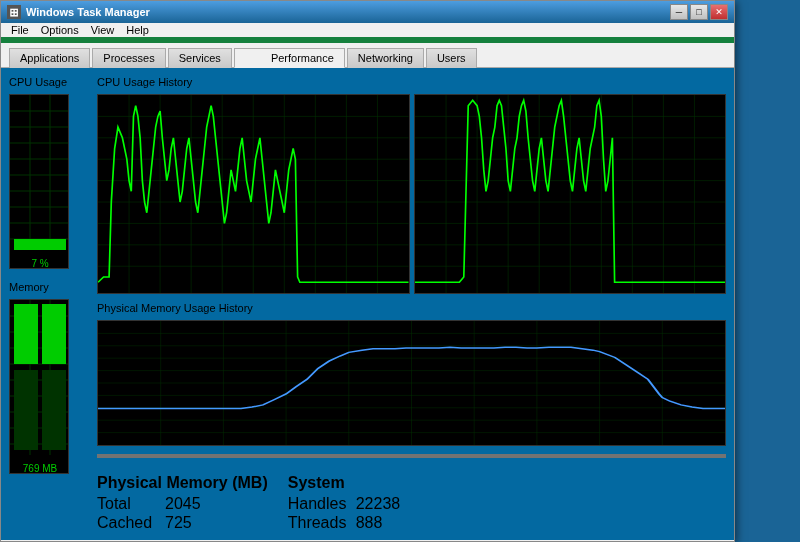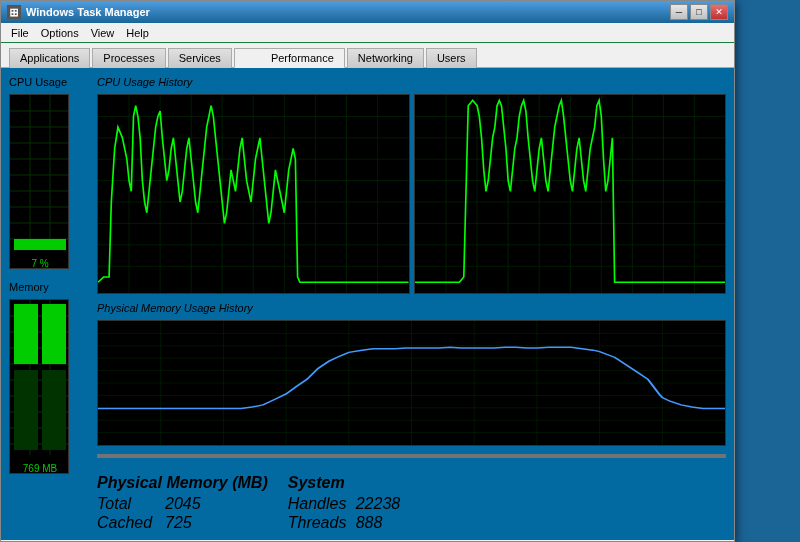"File" .menu-bar { border-bottom: 1px solid #15803d -> 6px solid #15803d }
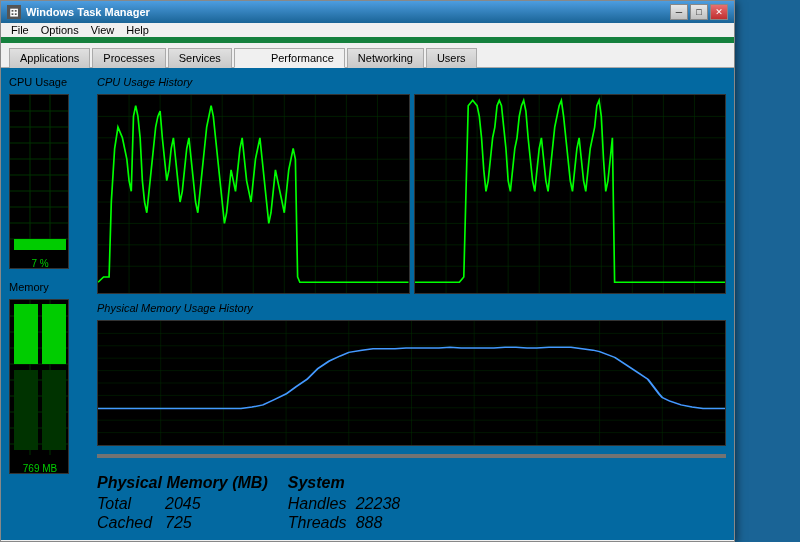"CPU Usage History" .right-panel { font-style: italic -> none }
